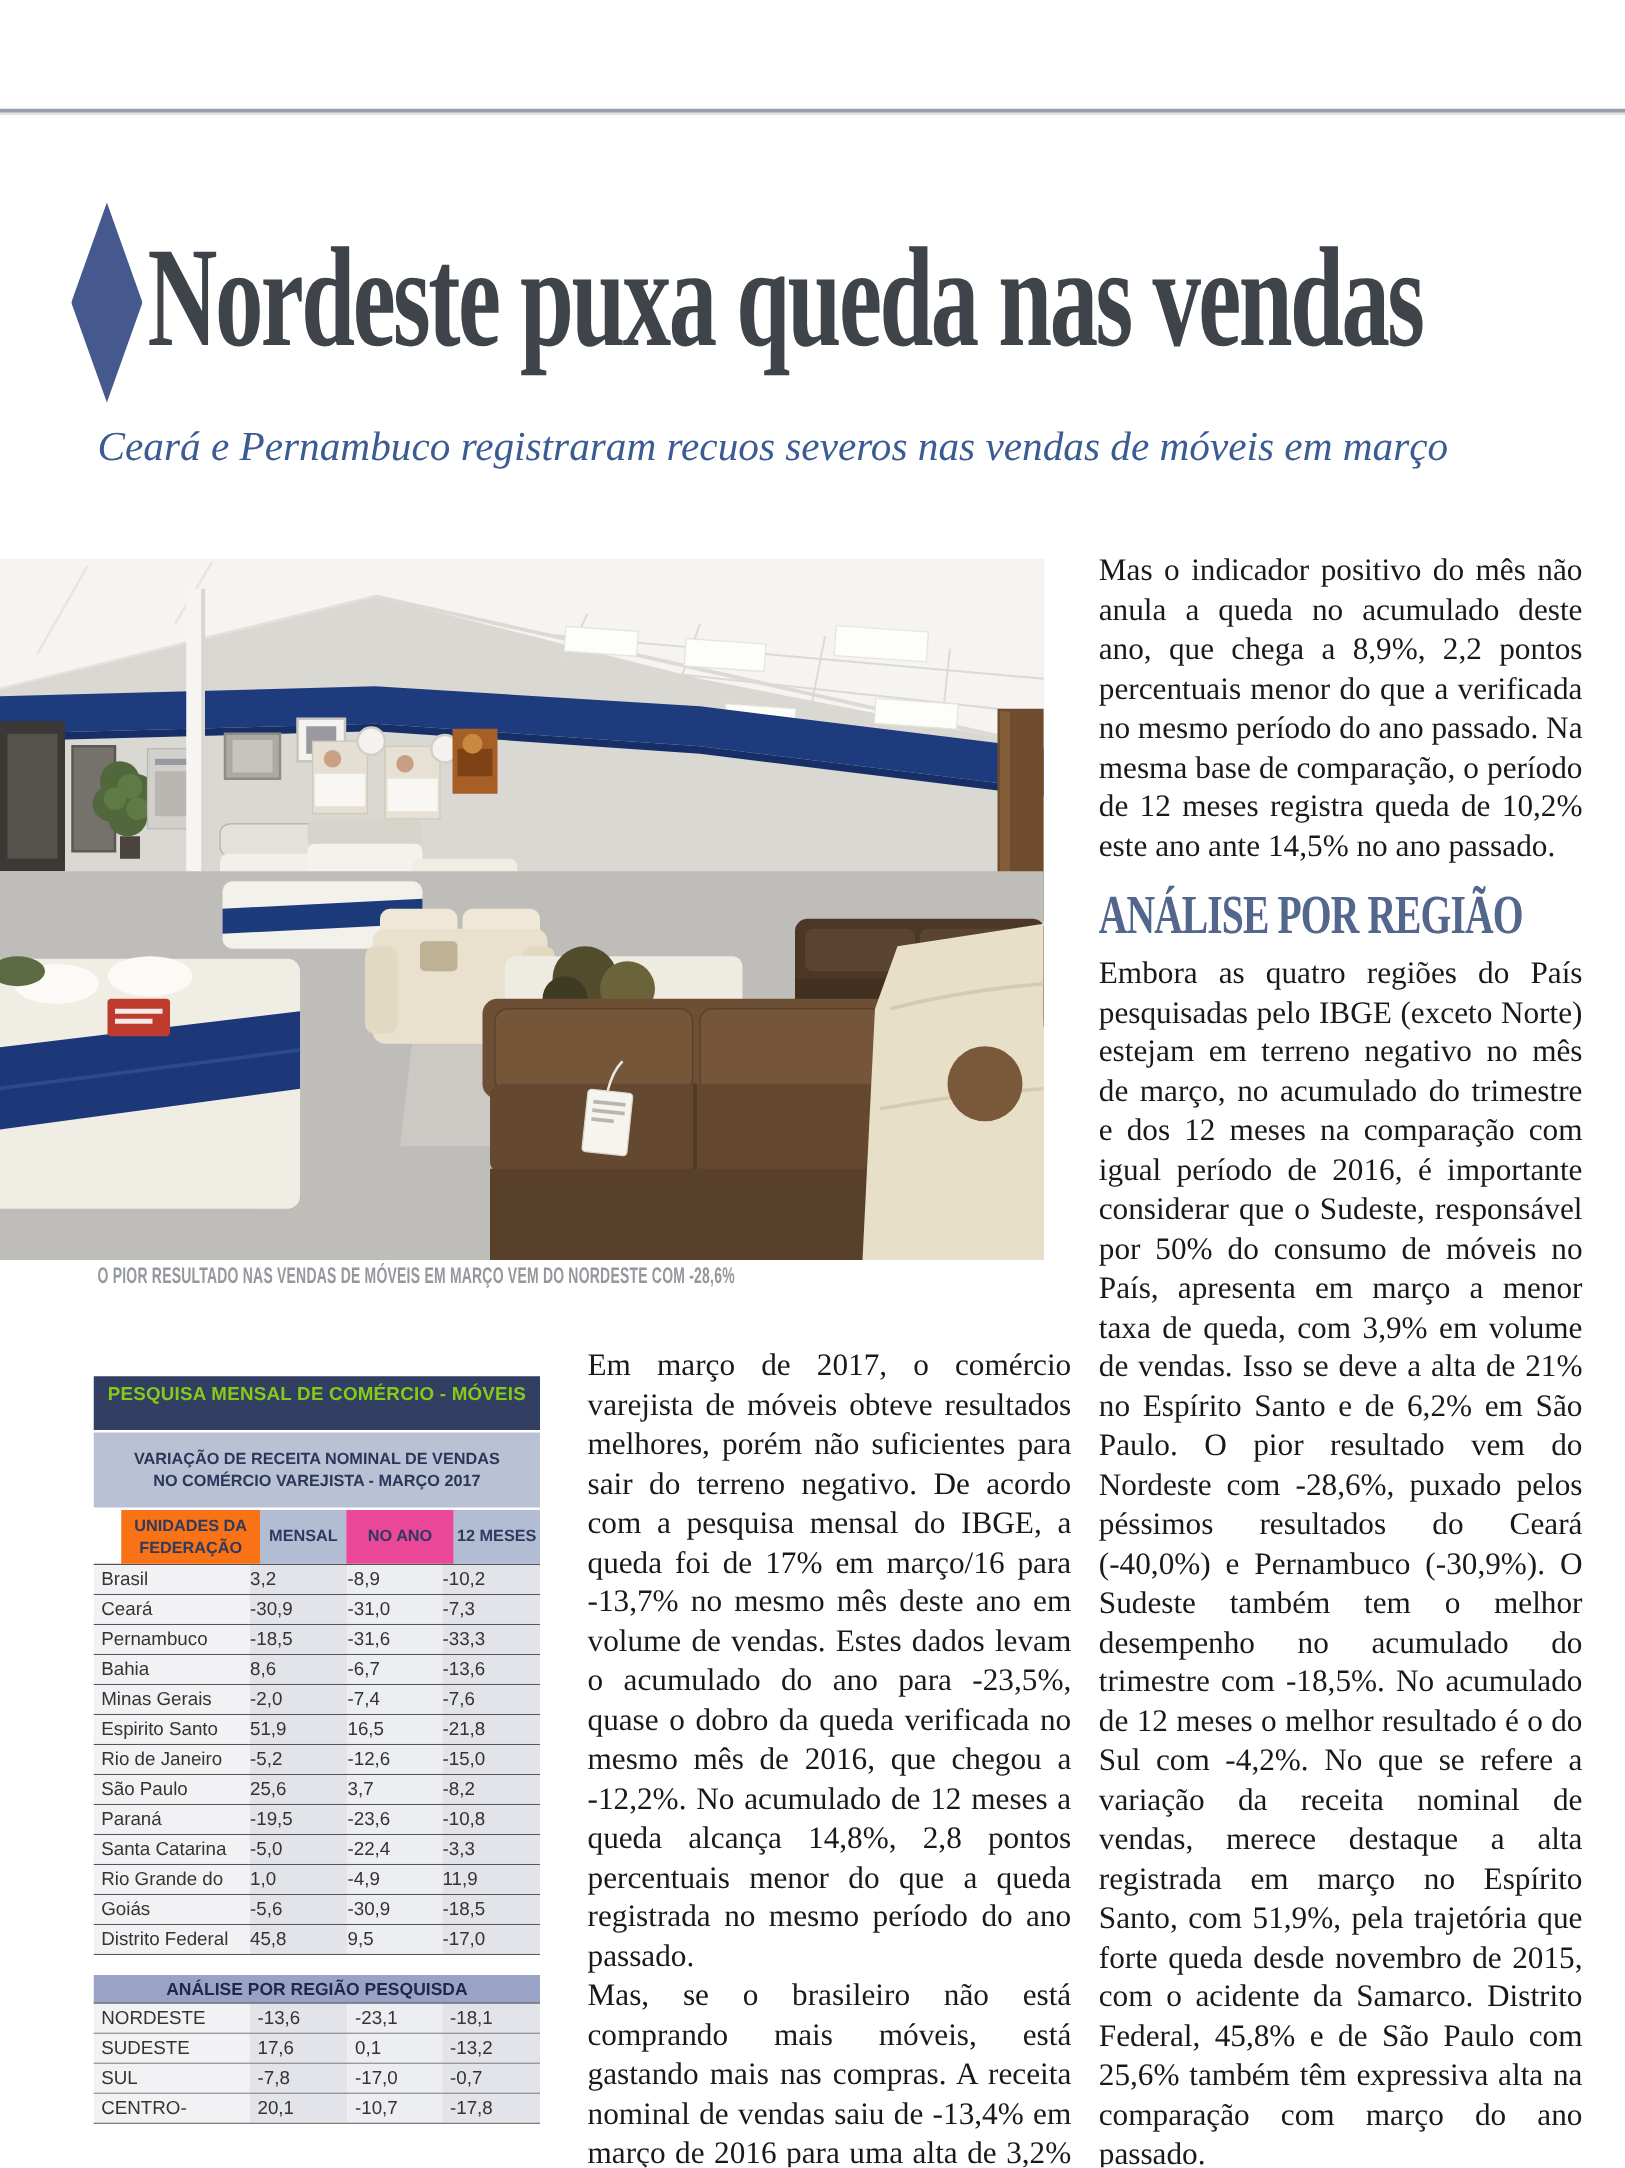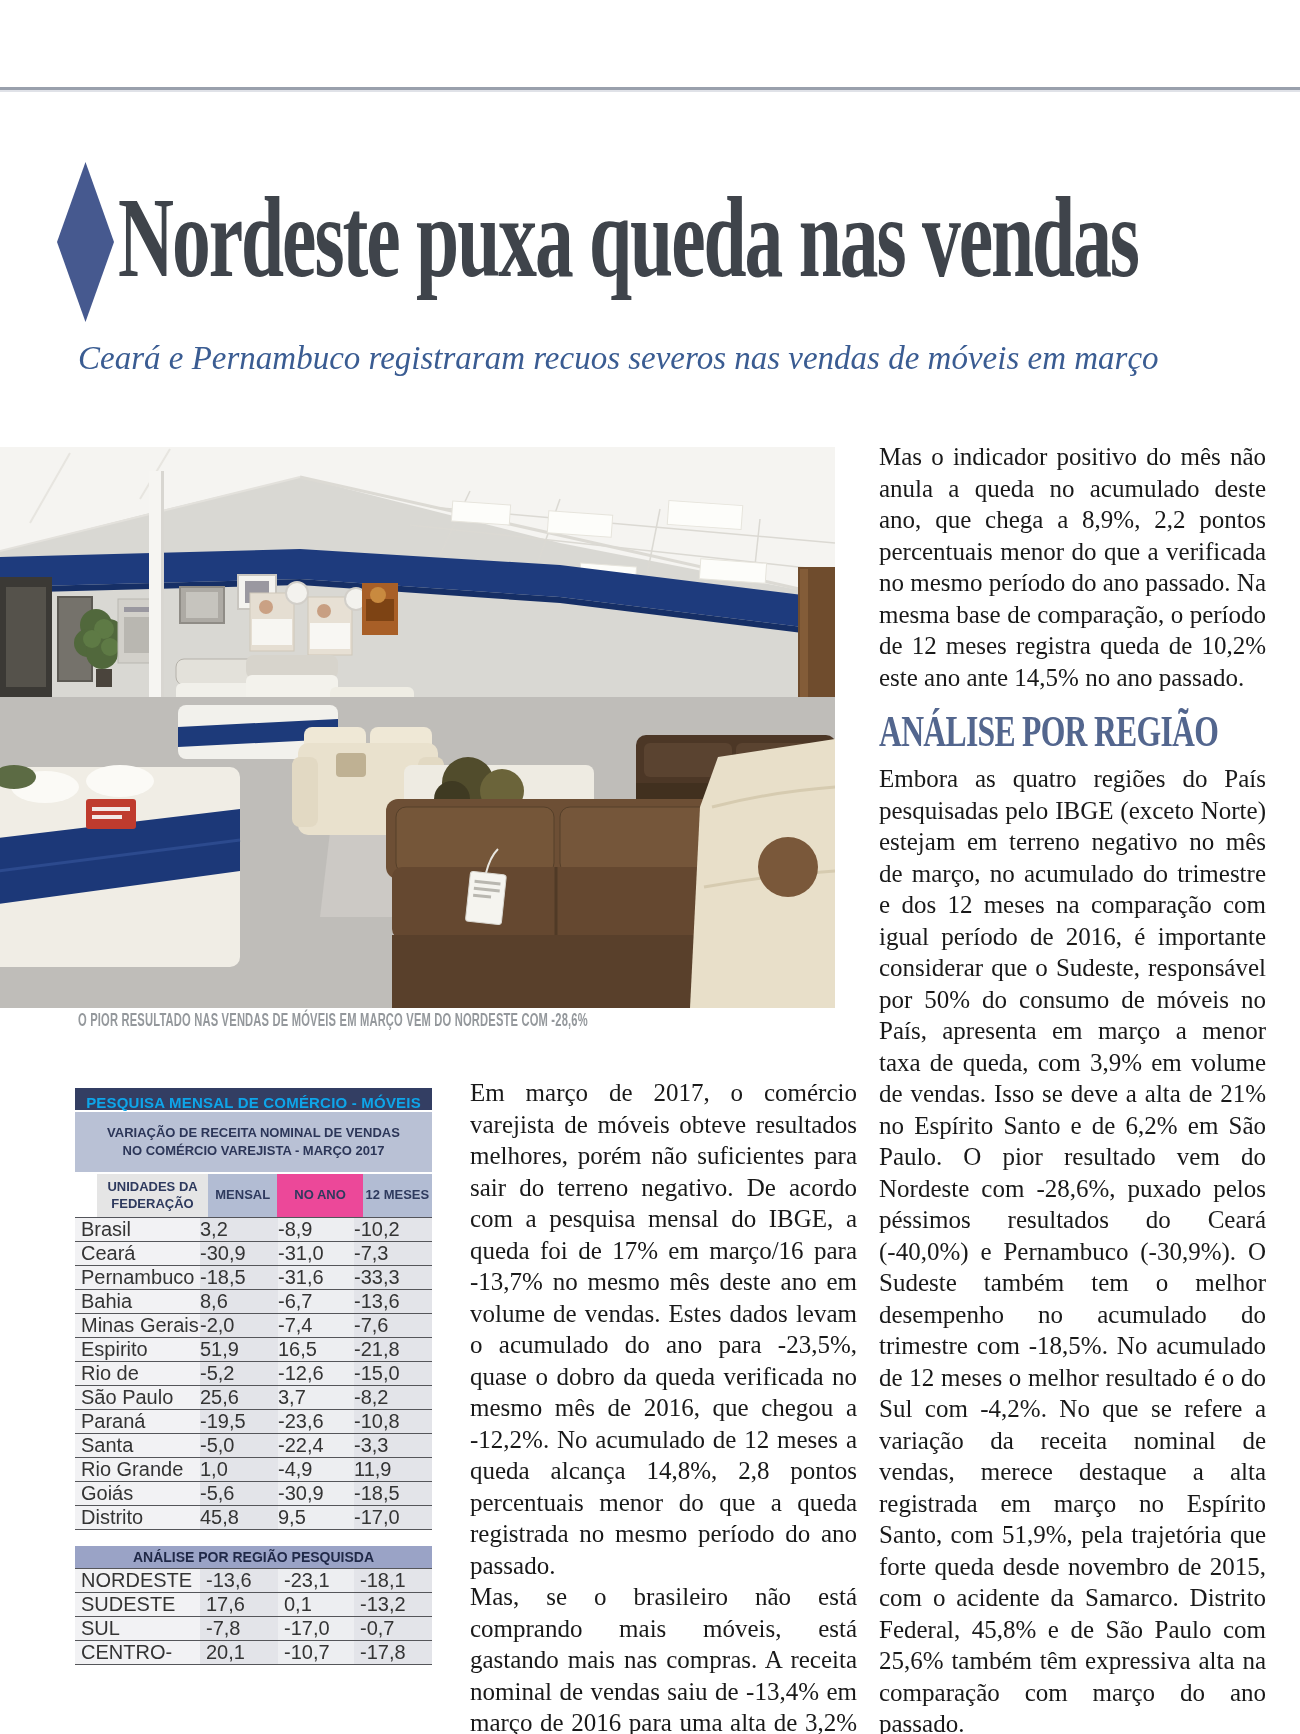"PESQUISA MENSAL DE COMÉRCIO -" .tt-title { color: #0ea5e9 -> #84cc16; height: 22px -> 43px; margin-top: none -> 13px }
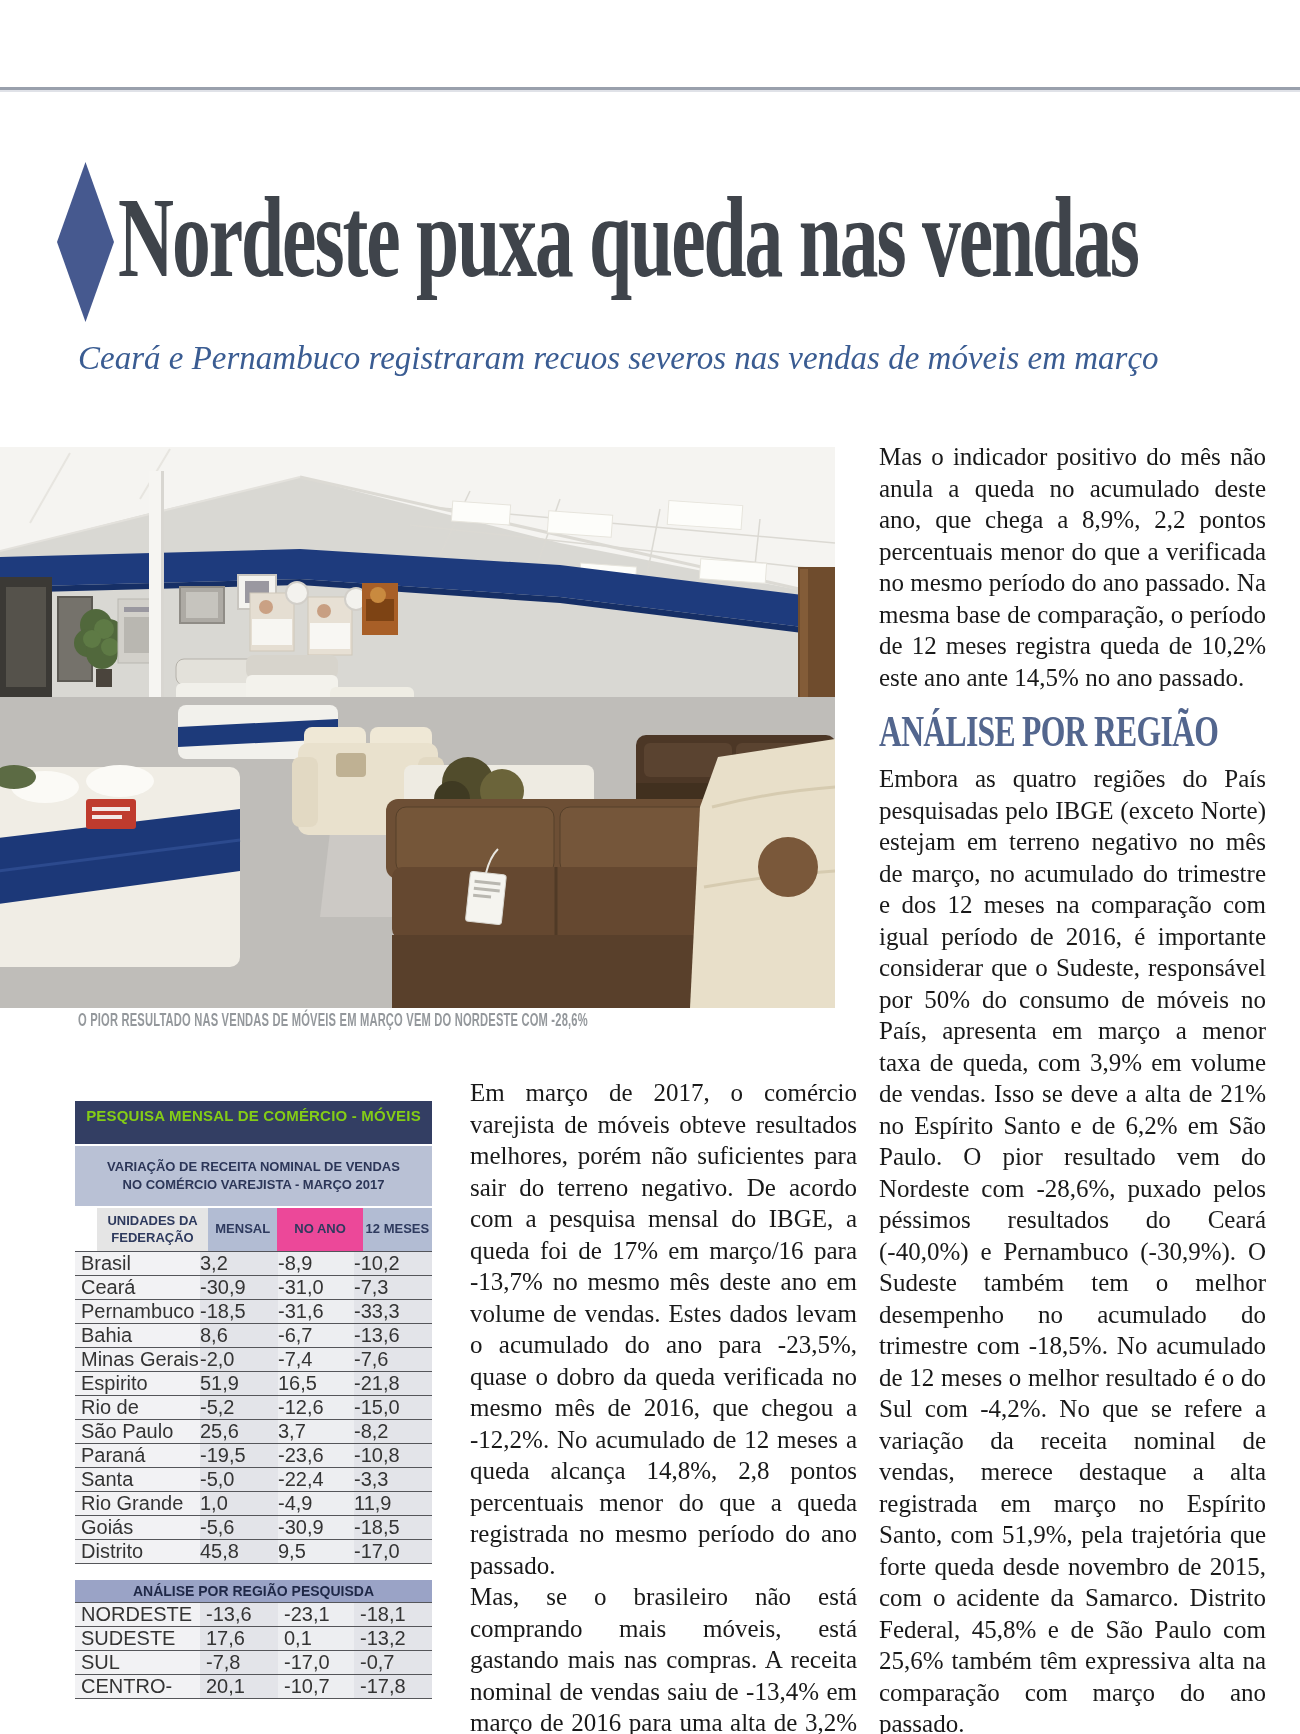"UNIDADES DA FEDERAÇÃO" .th0 { background: #e5e5e5 -> #f97316 }
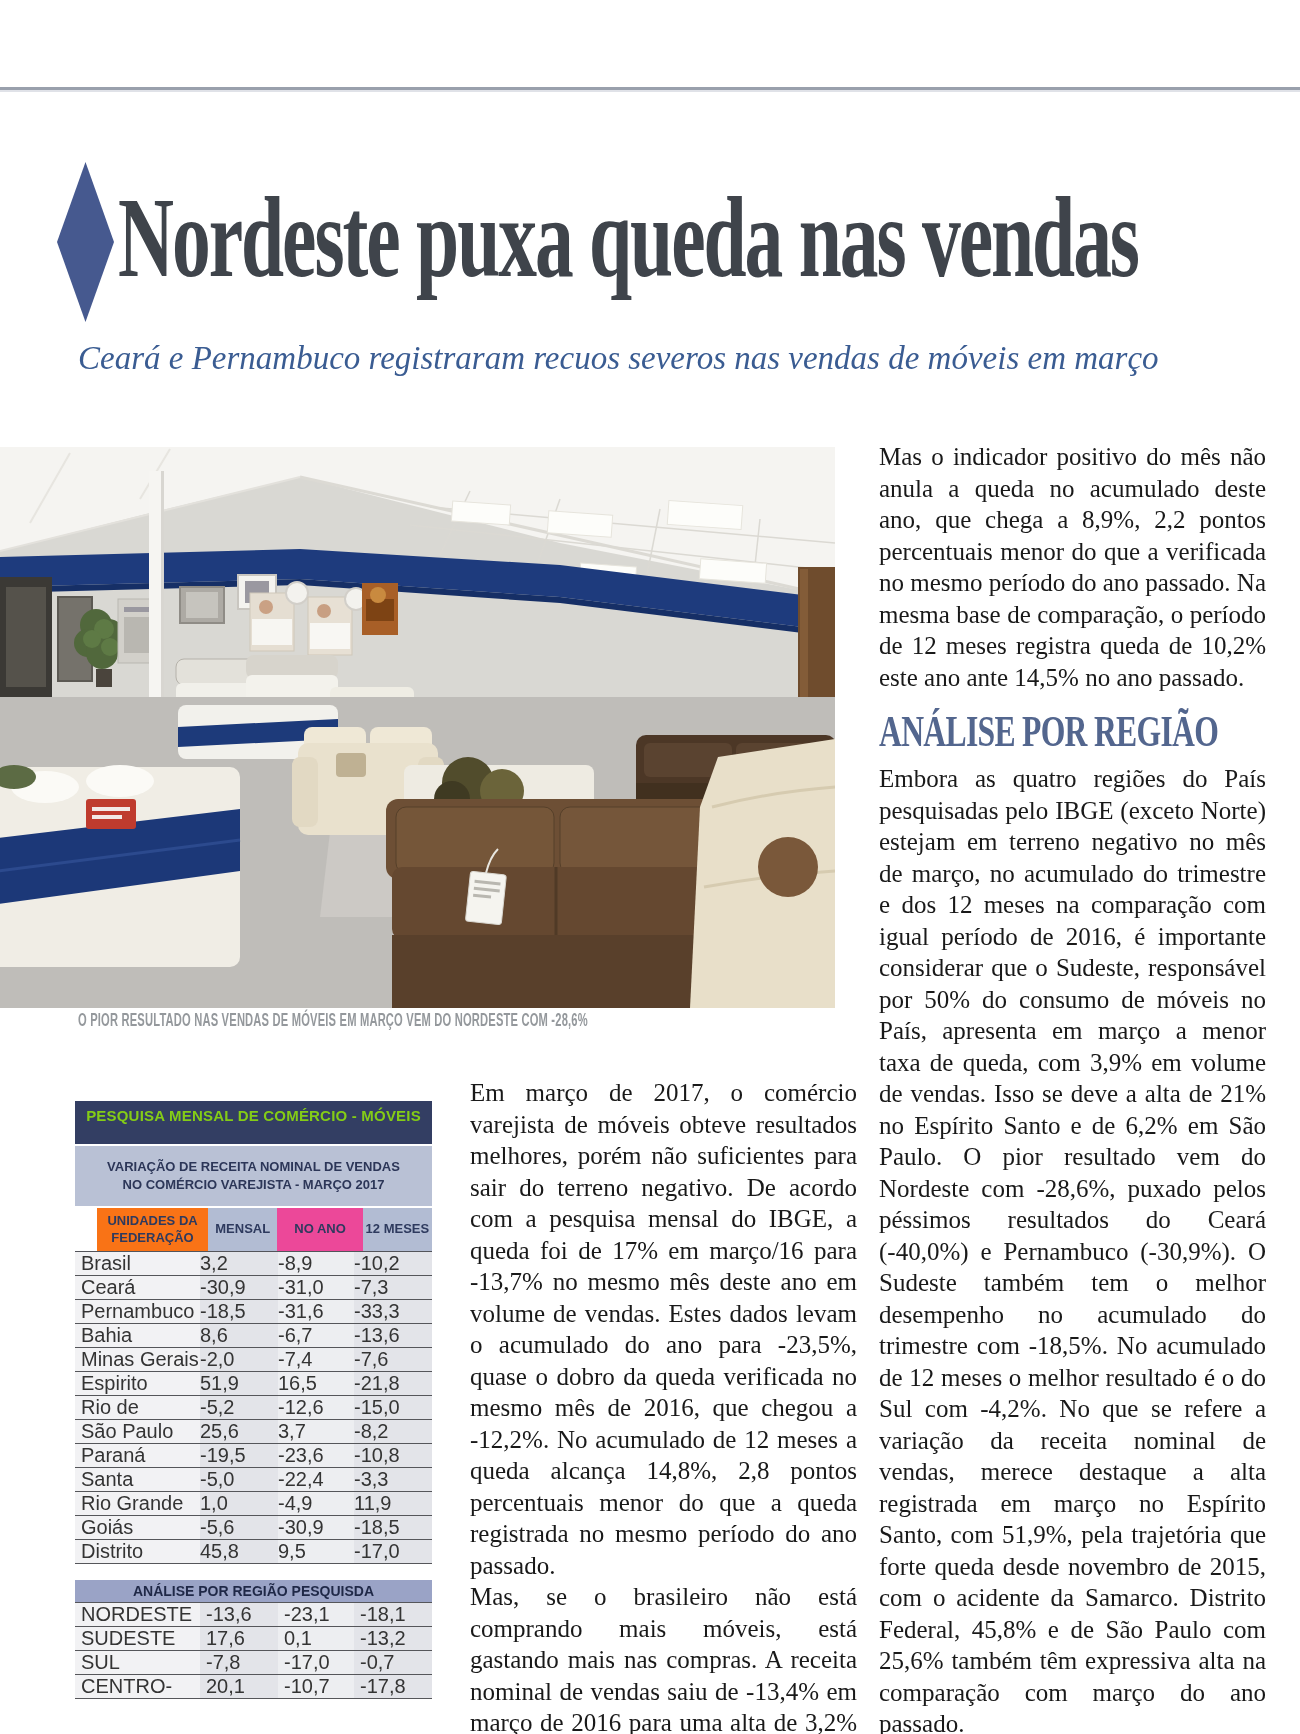"Brasil" .t-row { font-size: 20px -> 15px }
